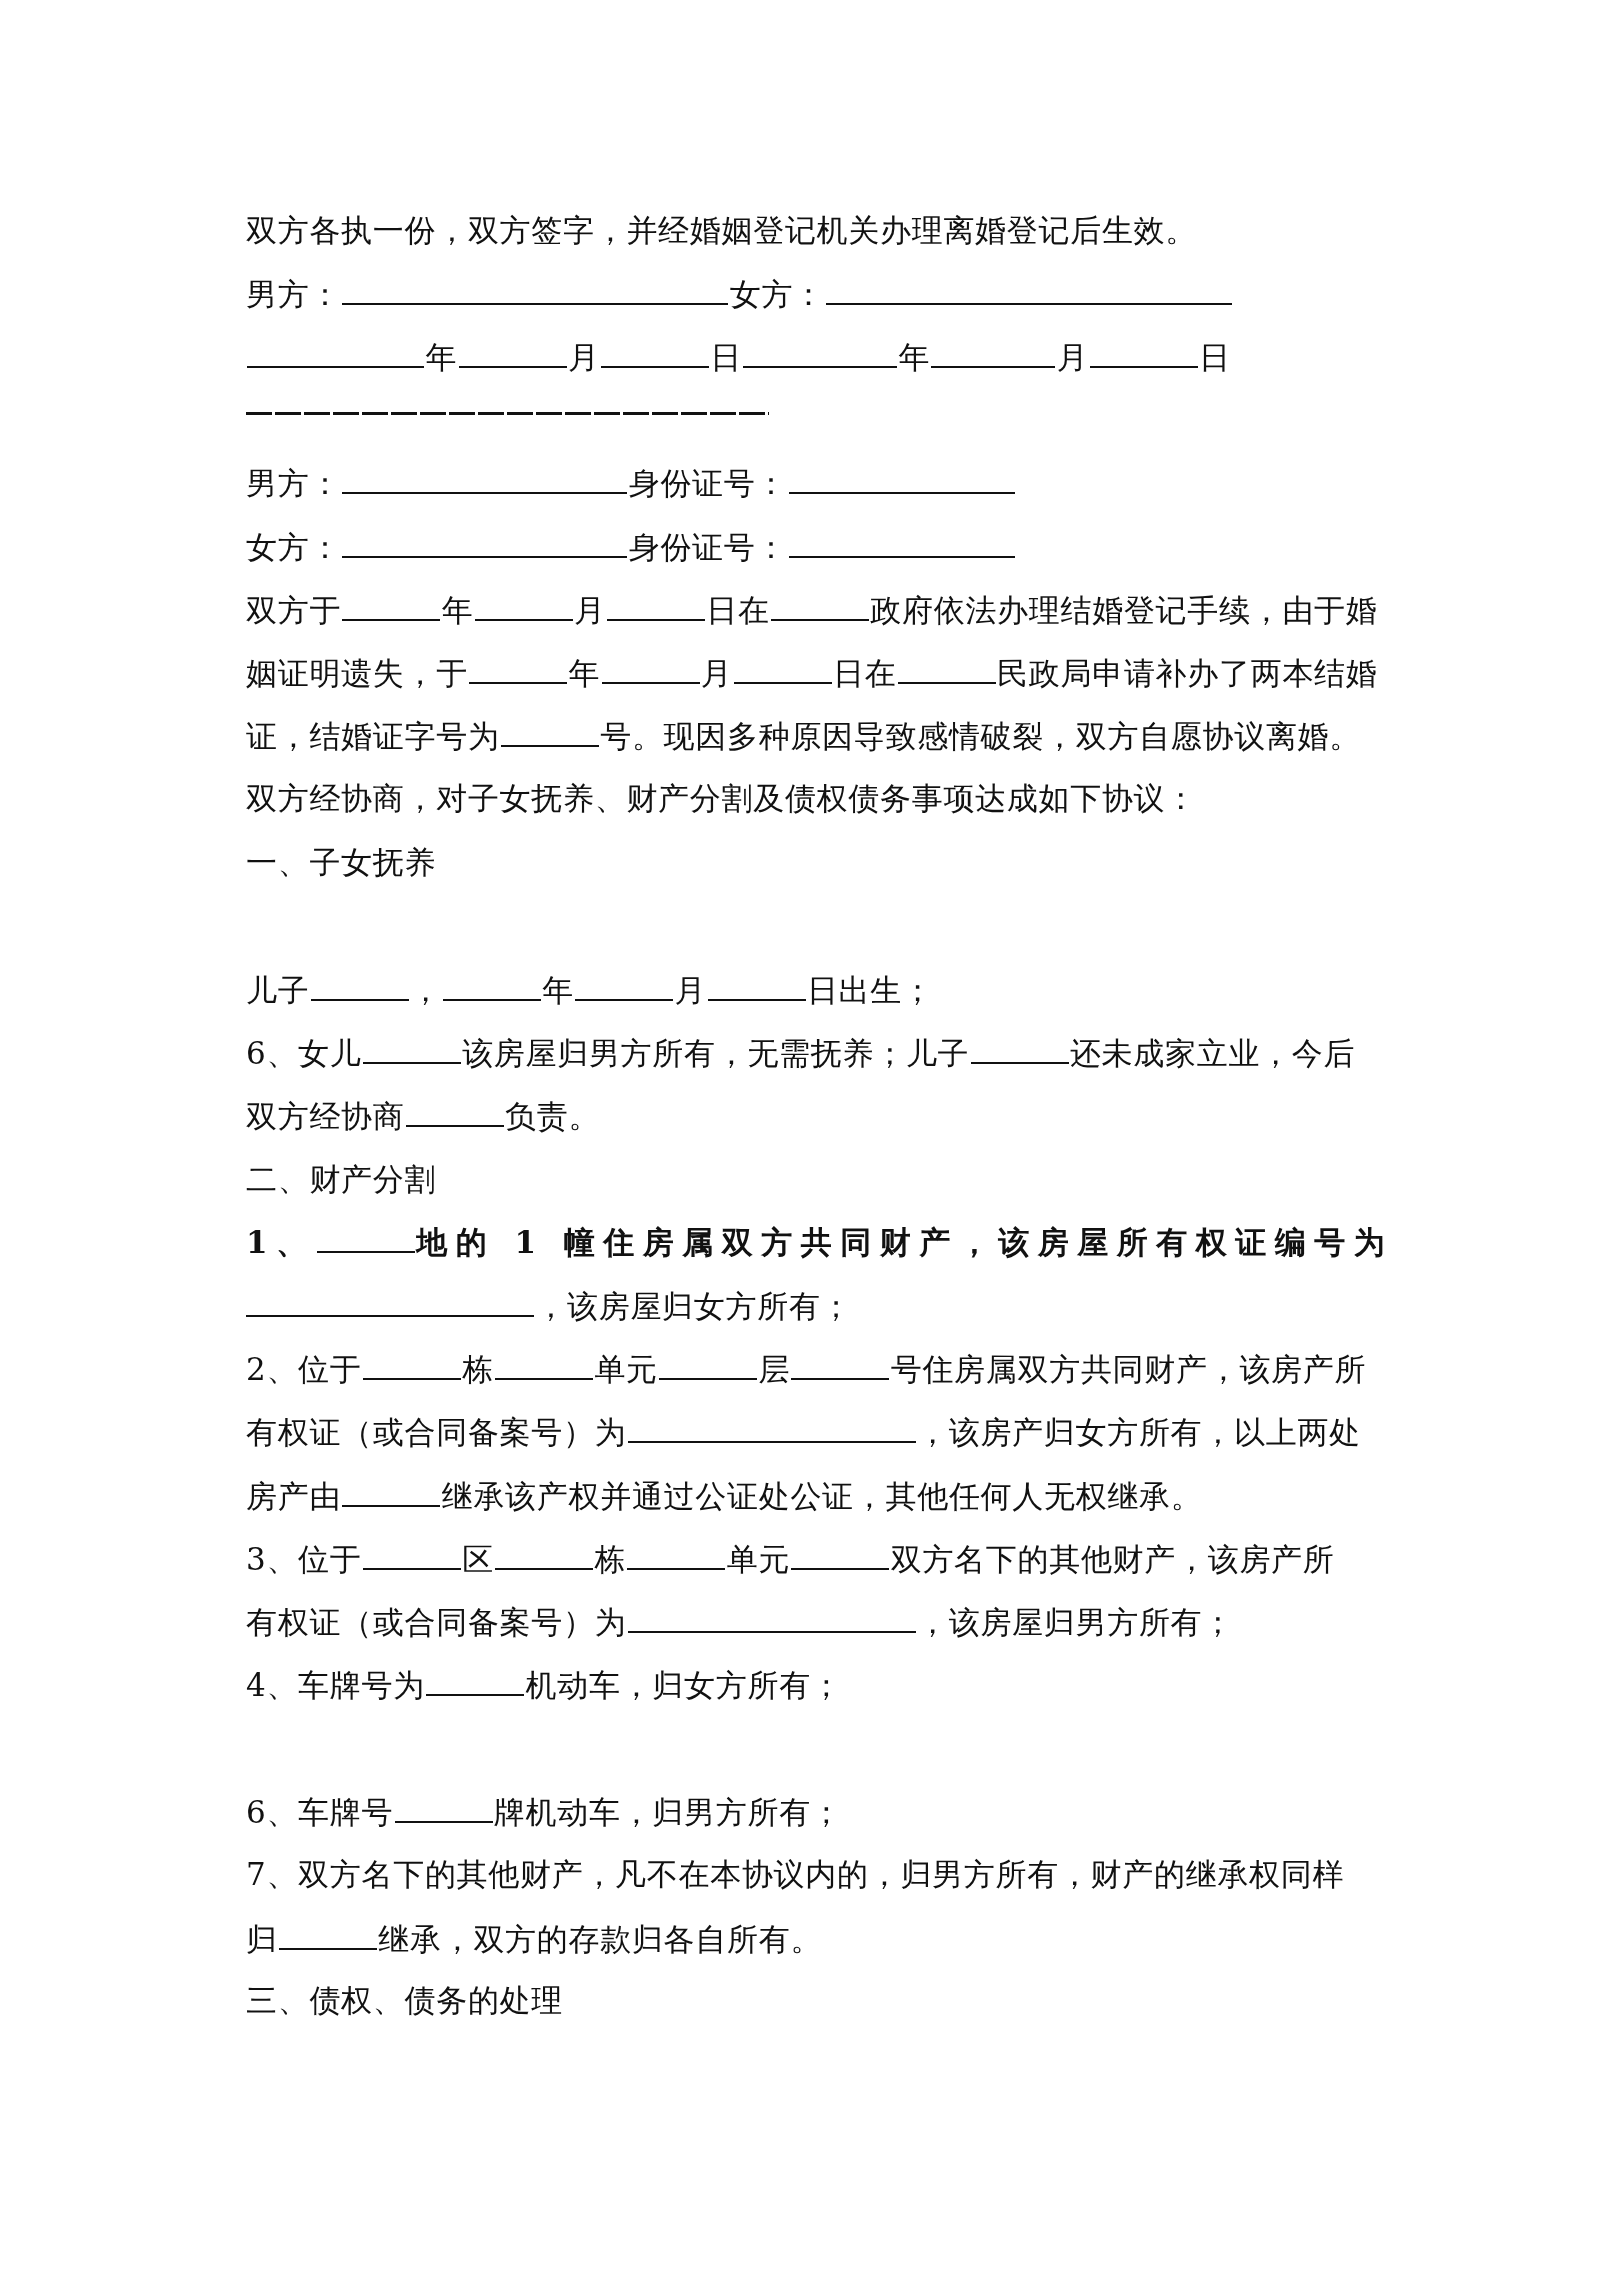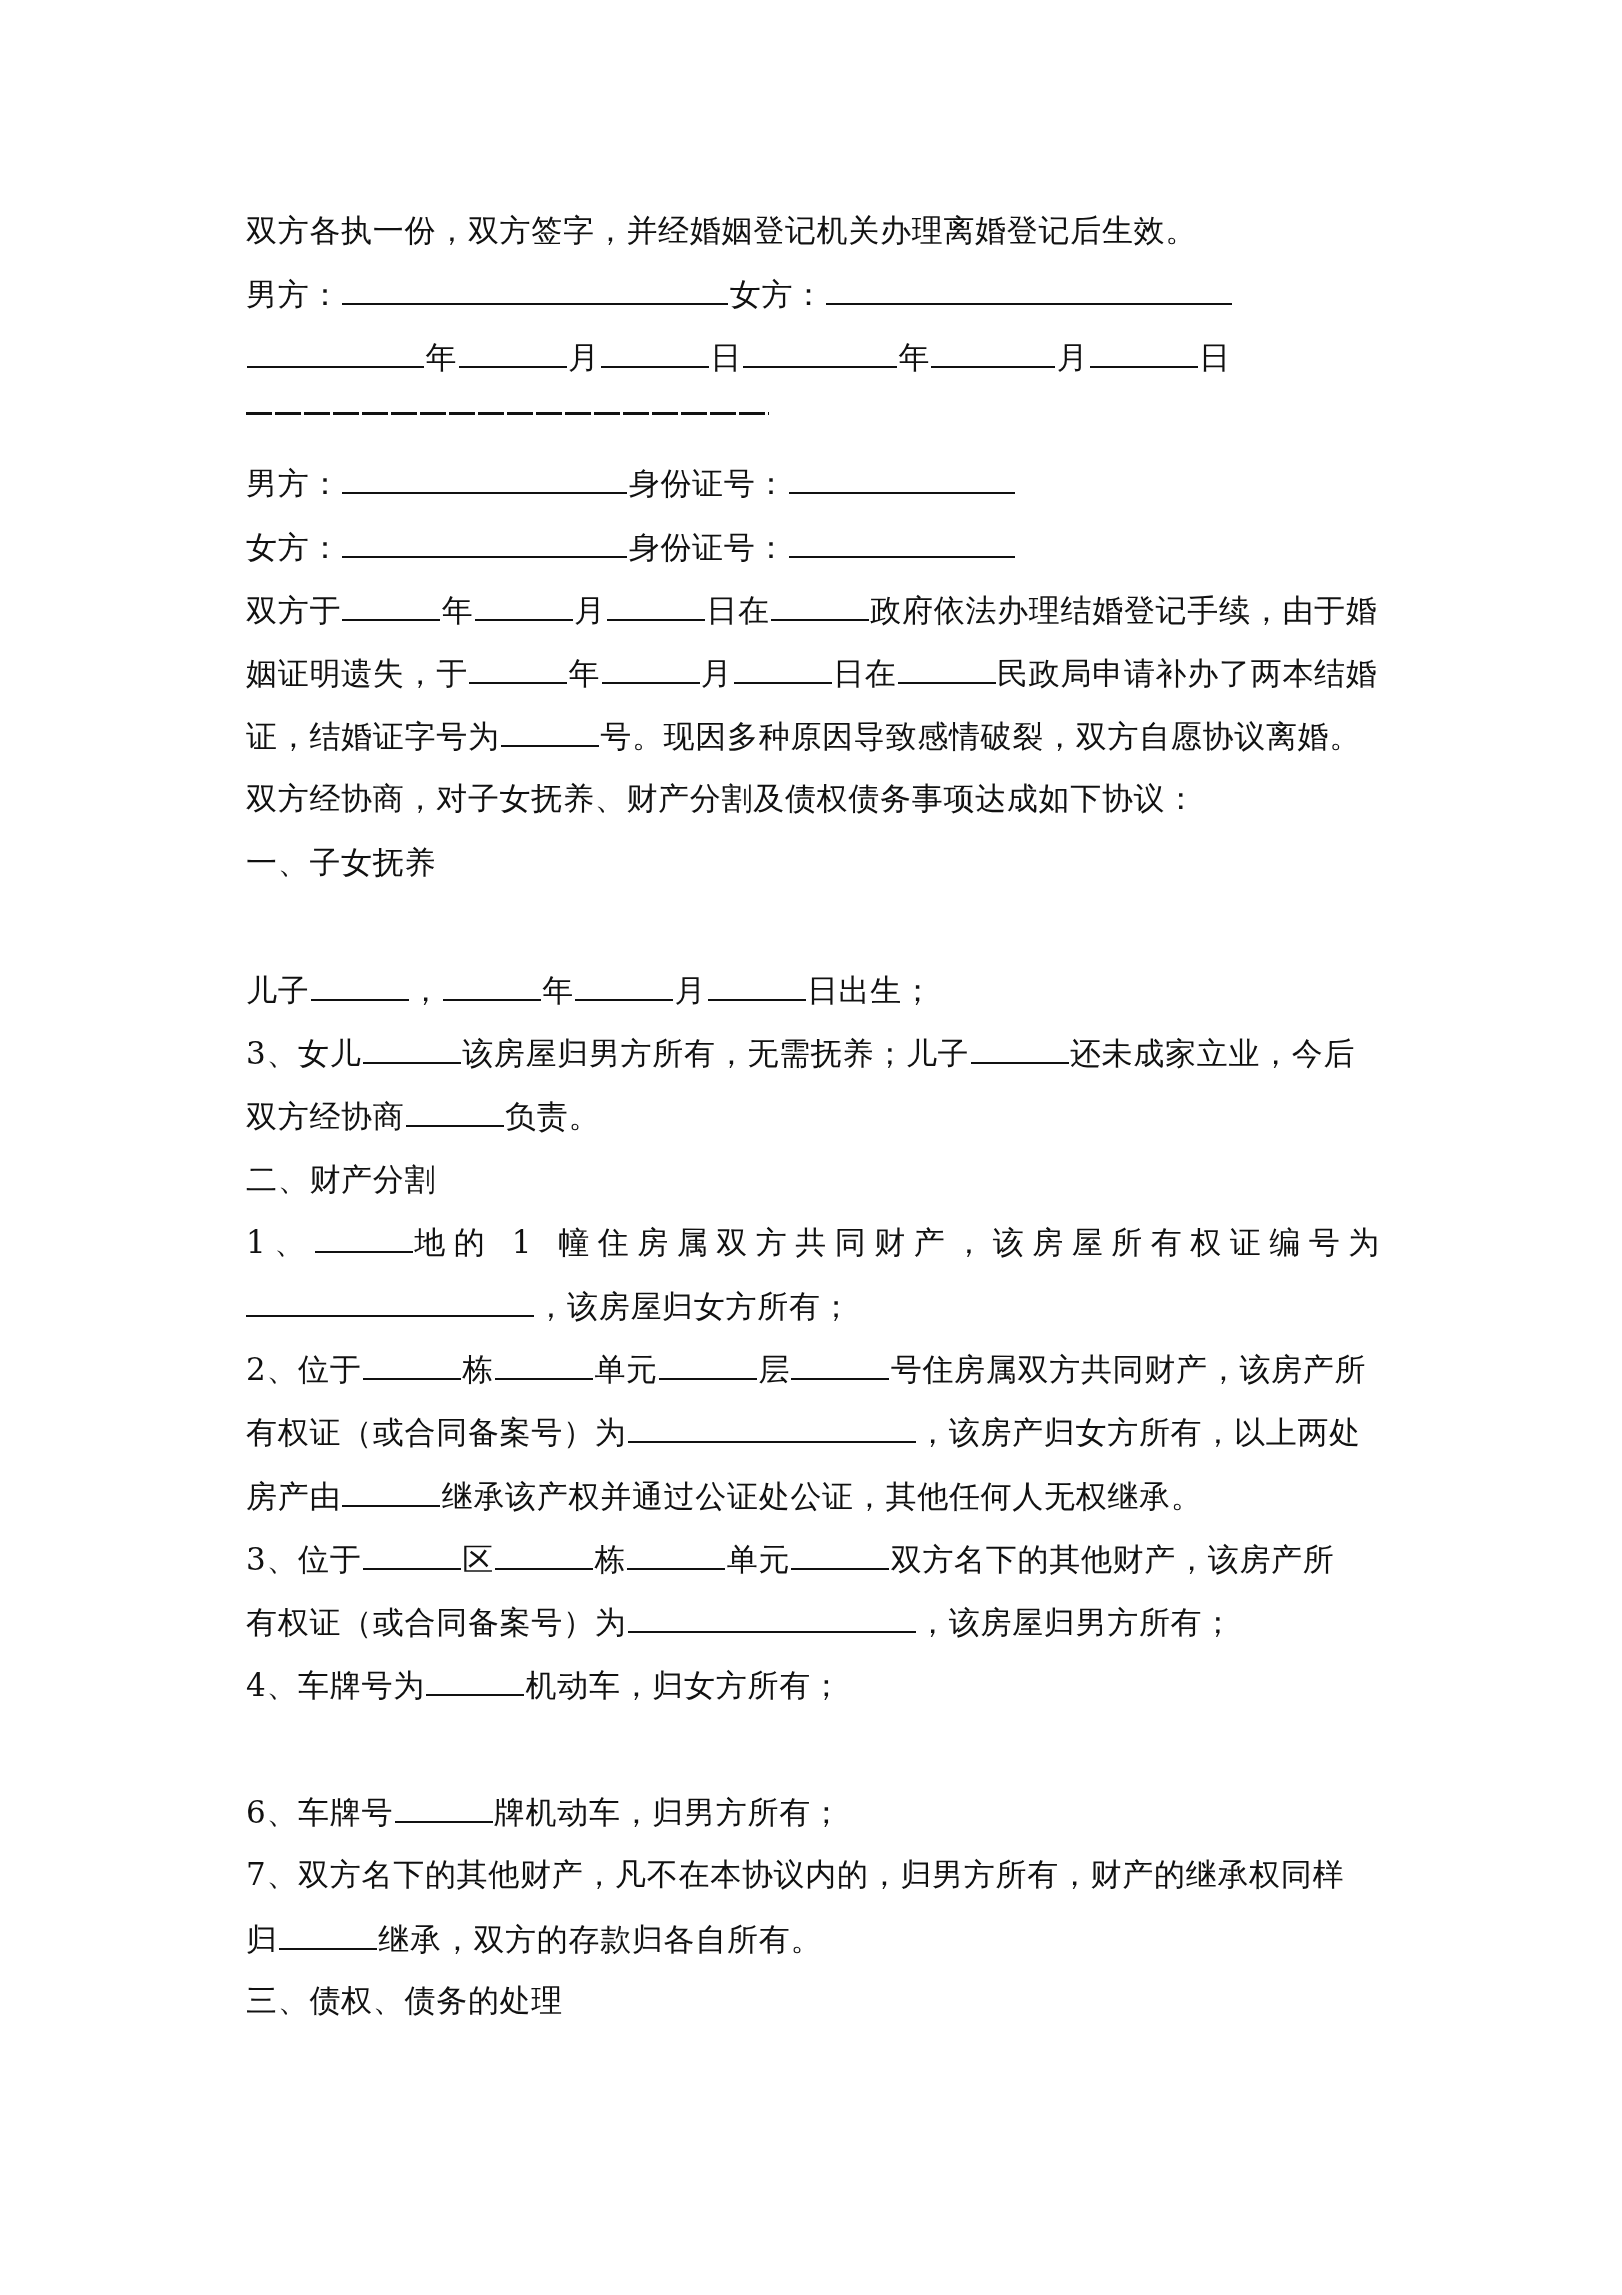"3、女儿" span { text: 3 -> 6 }
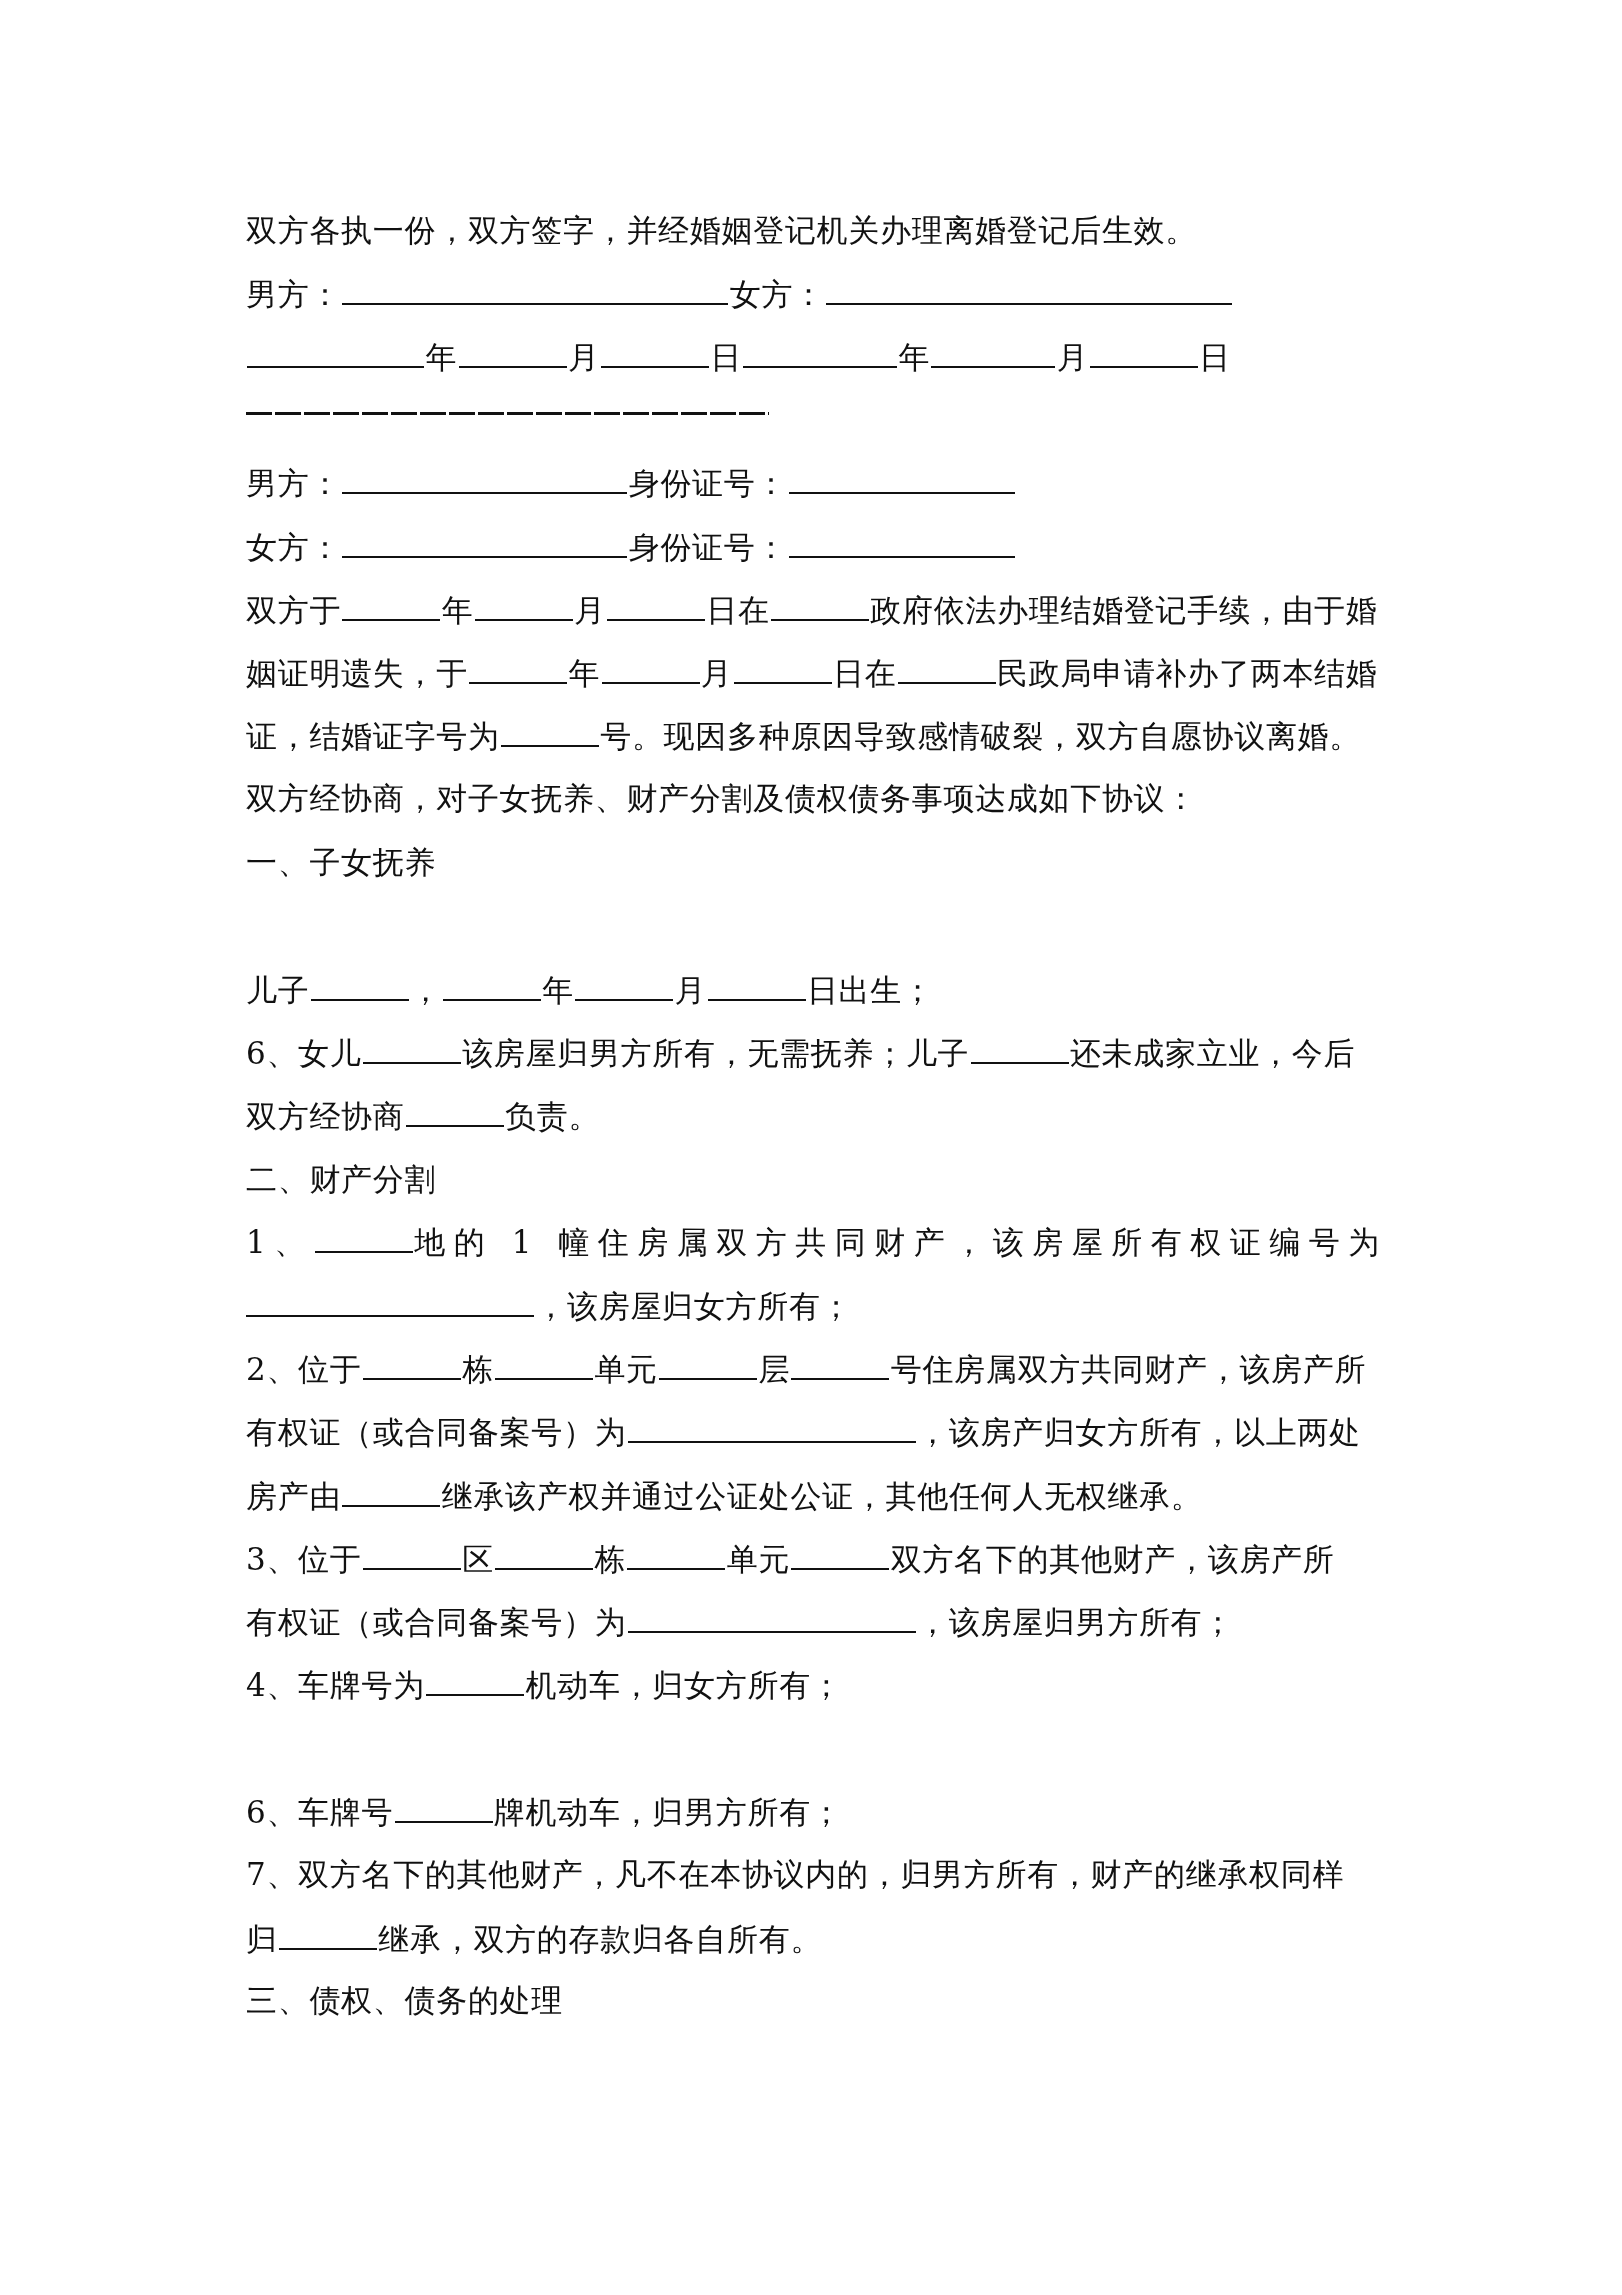"1、 地的 1 幢住房属双方共同财产，该房屋所有权证编号为" .sp { font-weight: none -> bold }
